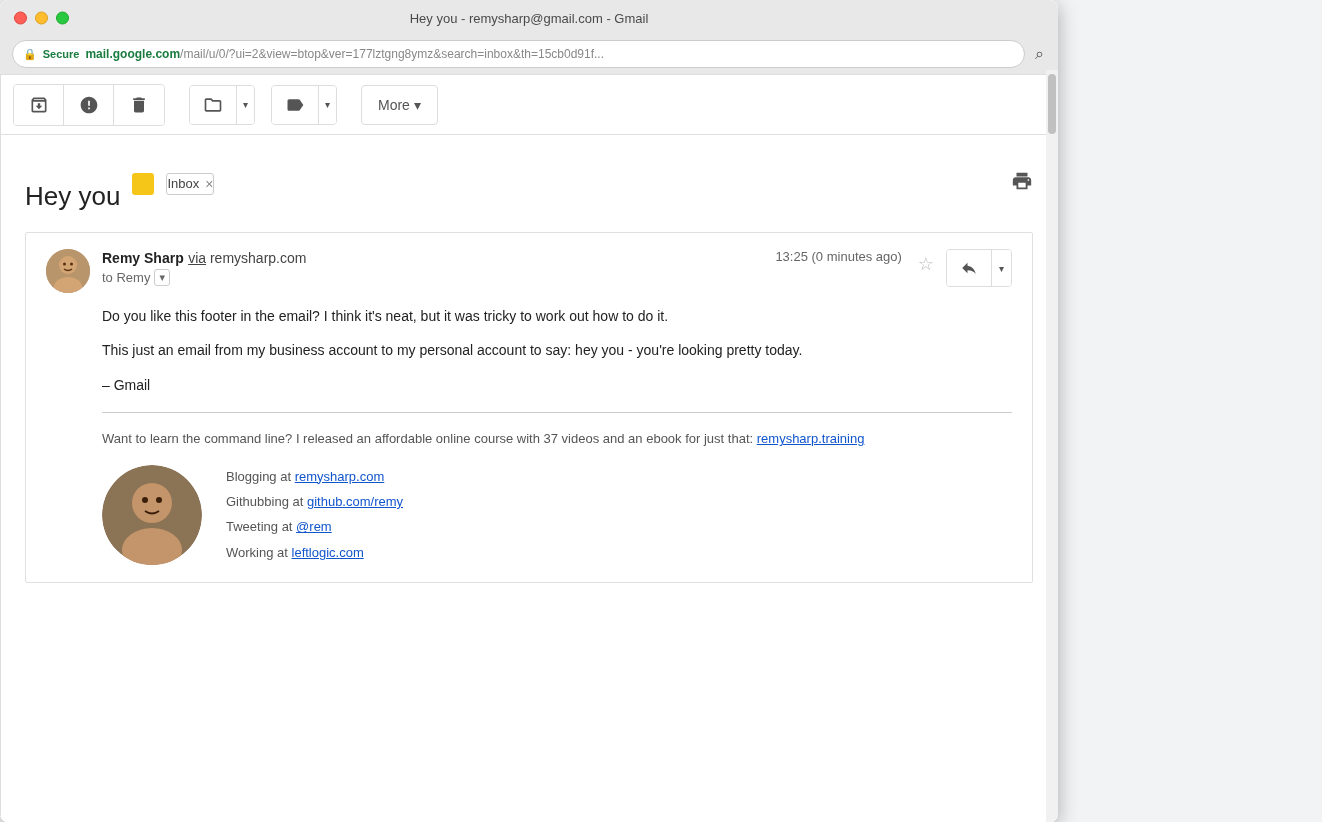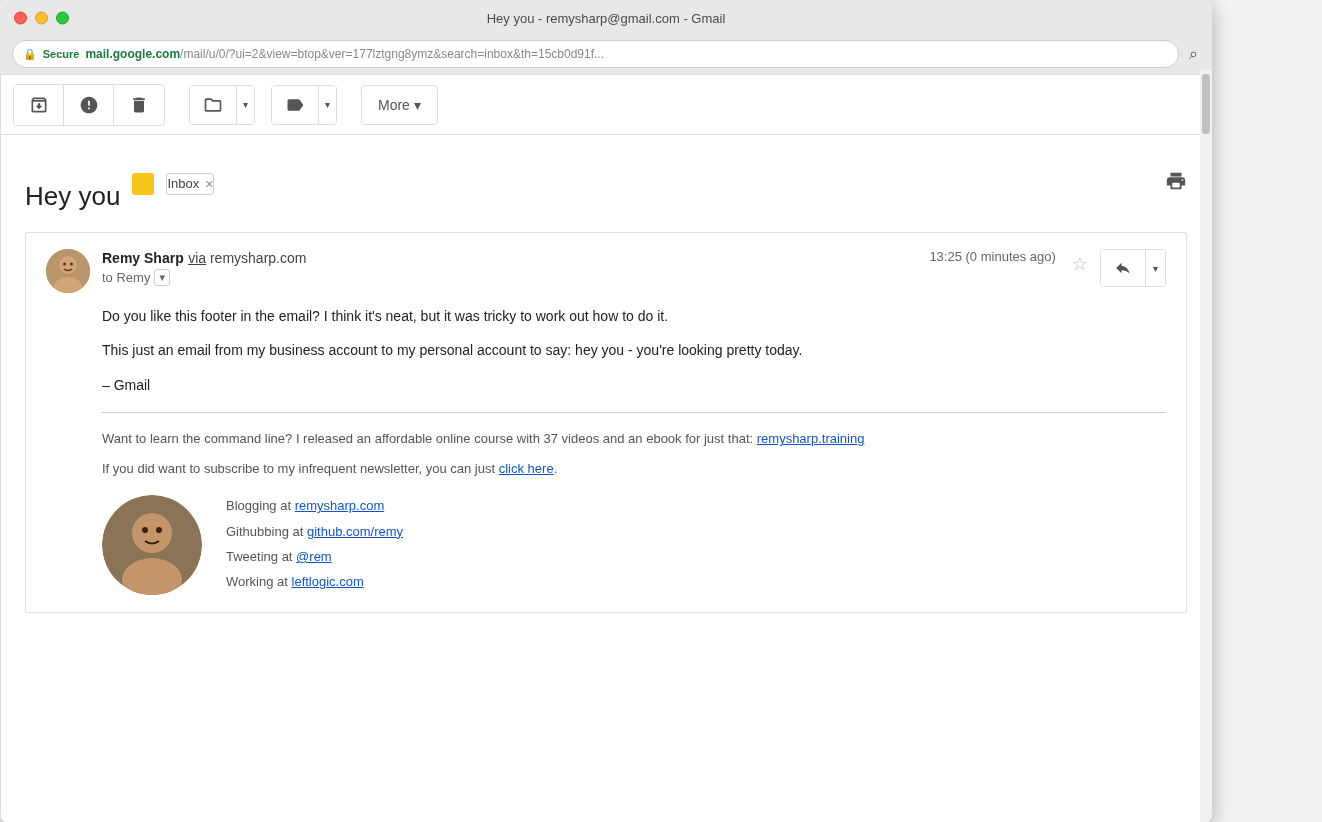"Hey you - remysharp@gmail.com -" .browser-window { width: 1212px -> 1058px }
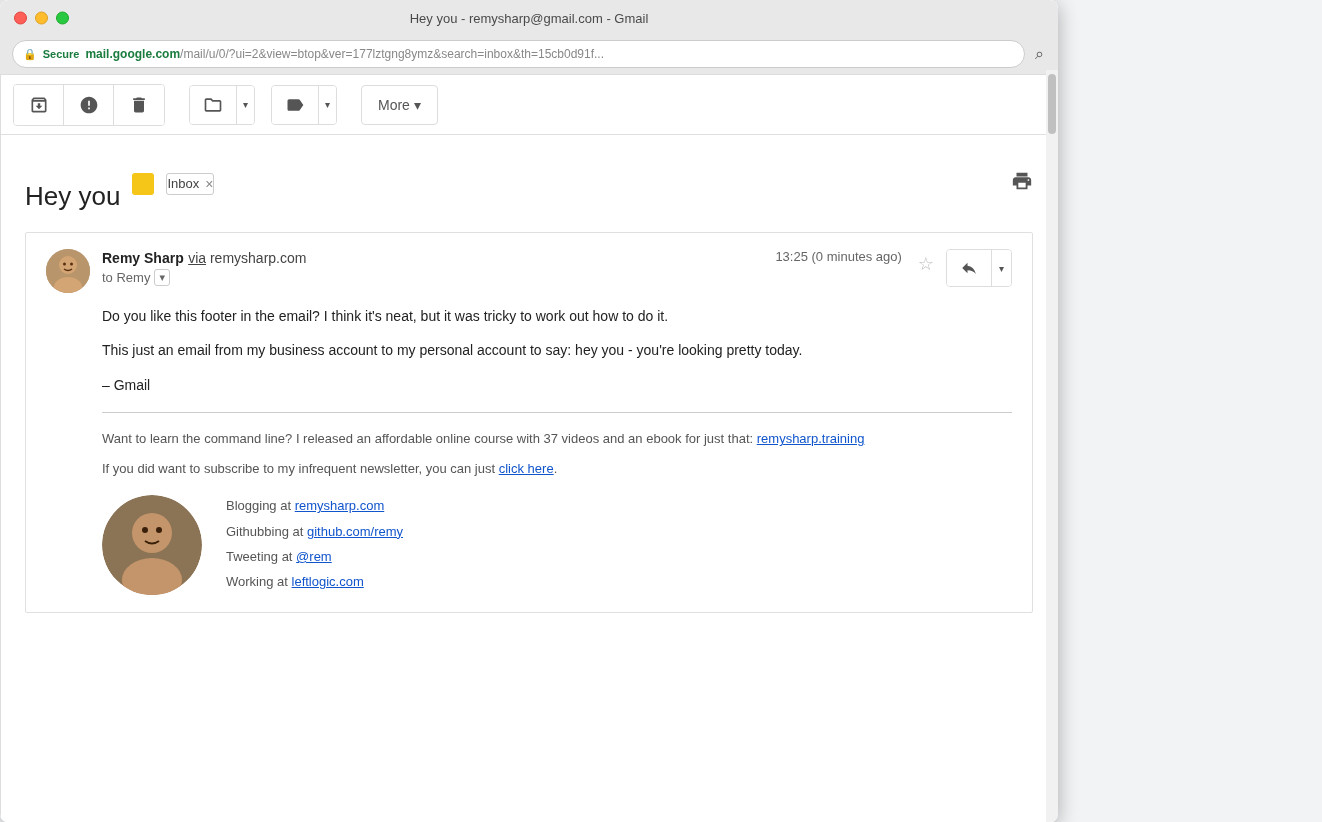"If you did want to" div.footer-text { html: <div> <span>If you did want to subscribe to my infrequent newsletter, you can just </span><a>click here</a><span>.</span> </div> -> none }
